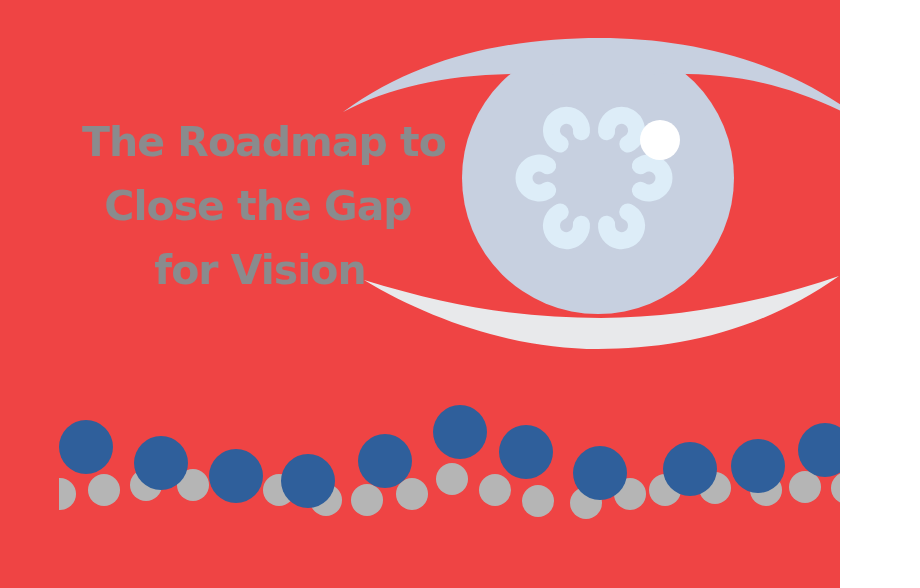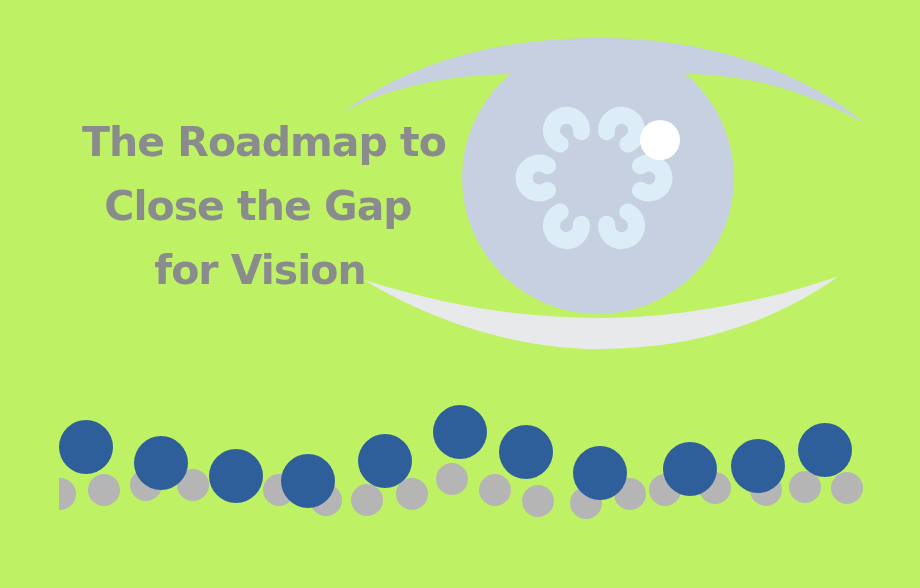"The Roadmap to" .canvas { background: #bef264 -> #ef4444; width: 920px -> 840px }
